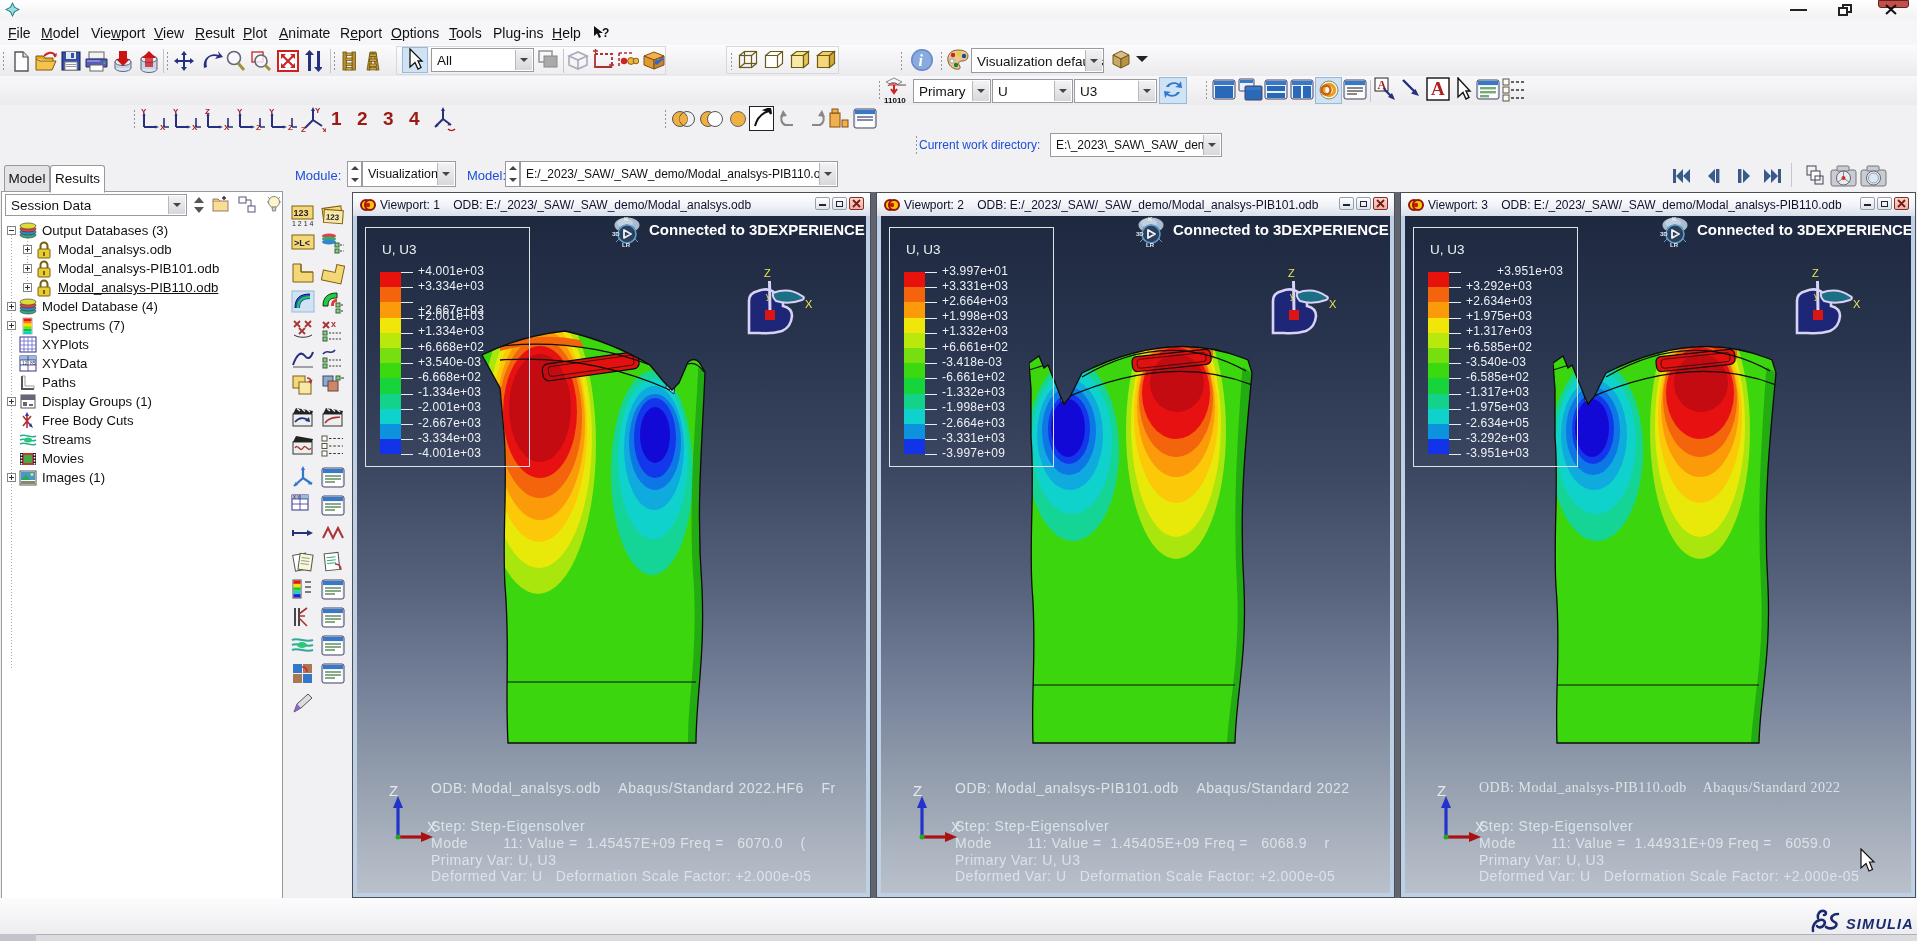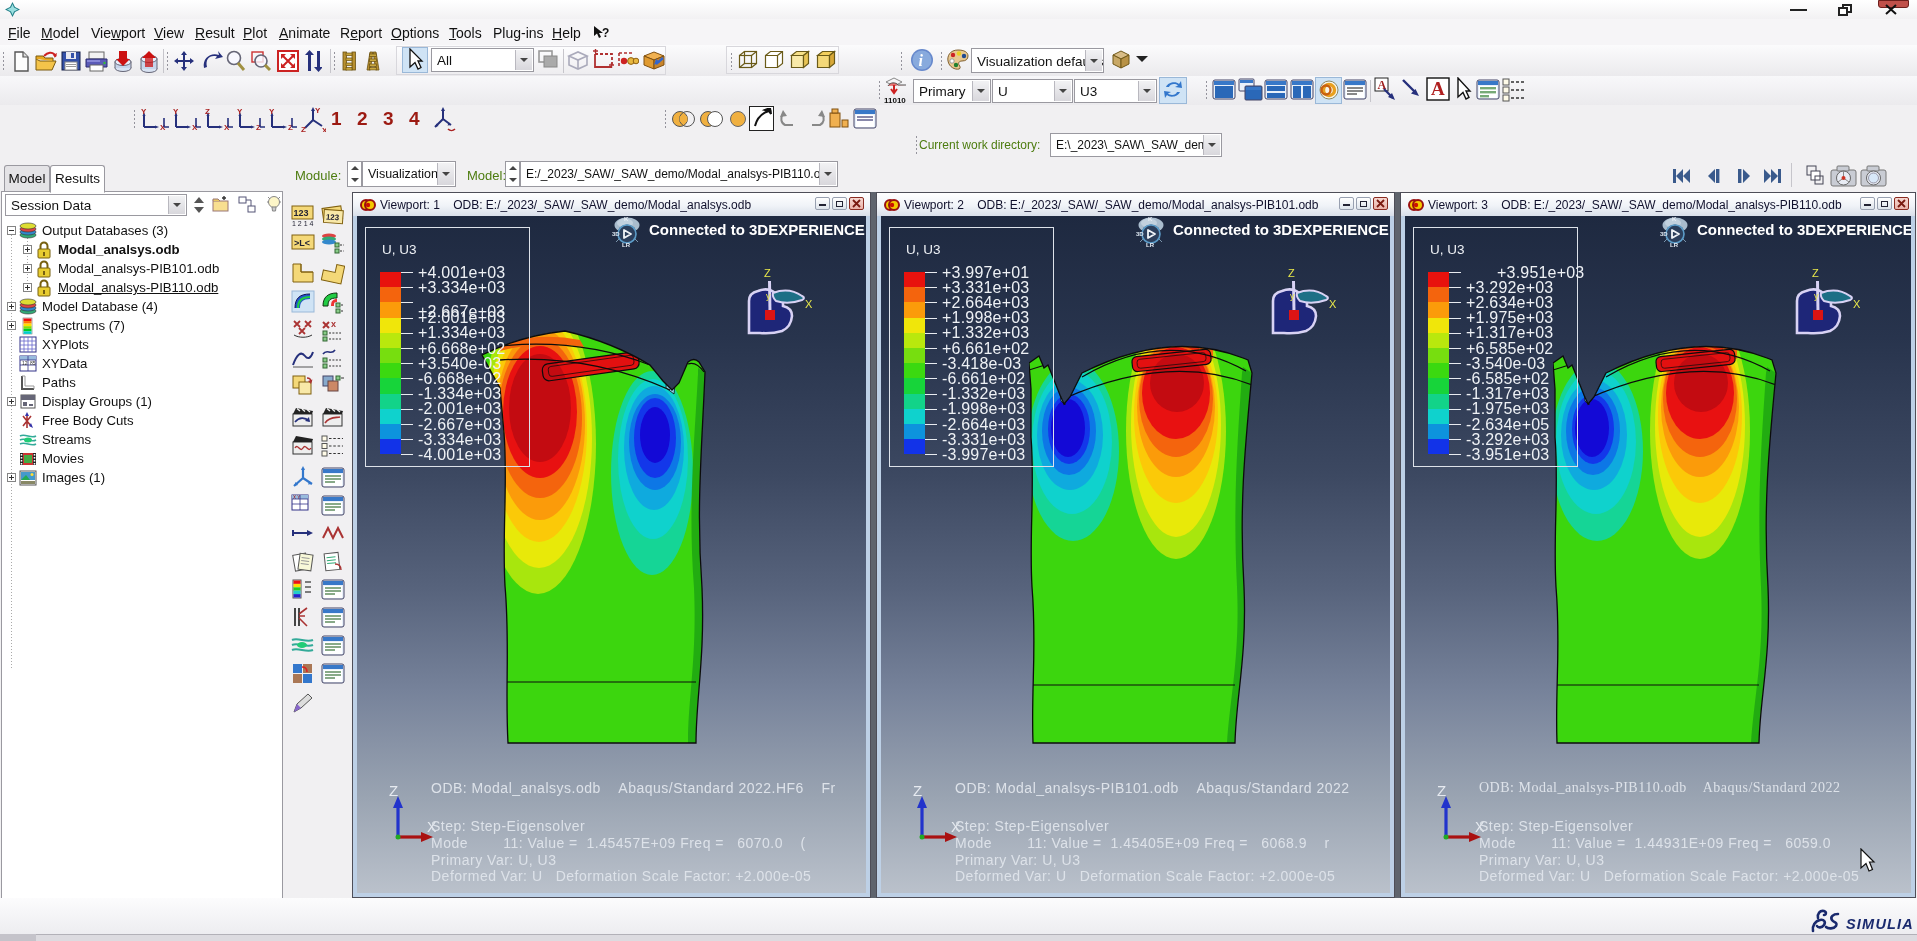"Current work directory:" .lbl { color: #4d7c0f -> #1d4ed8 }
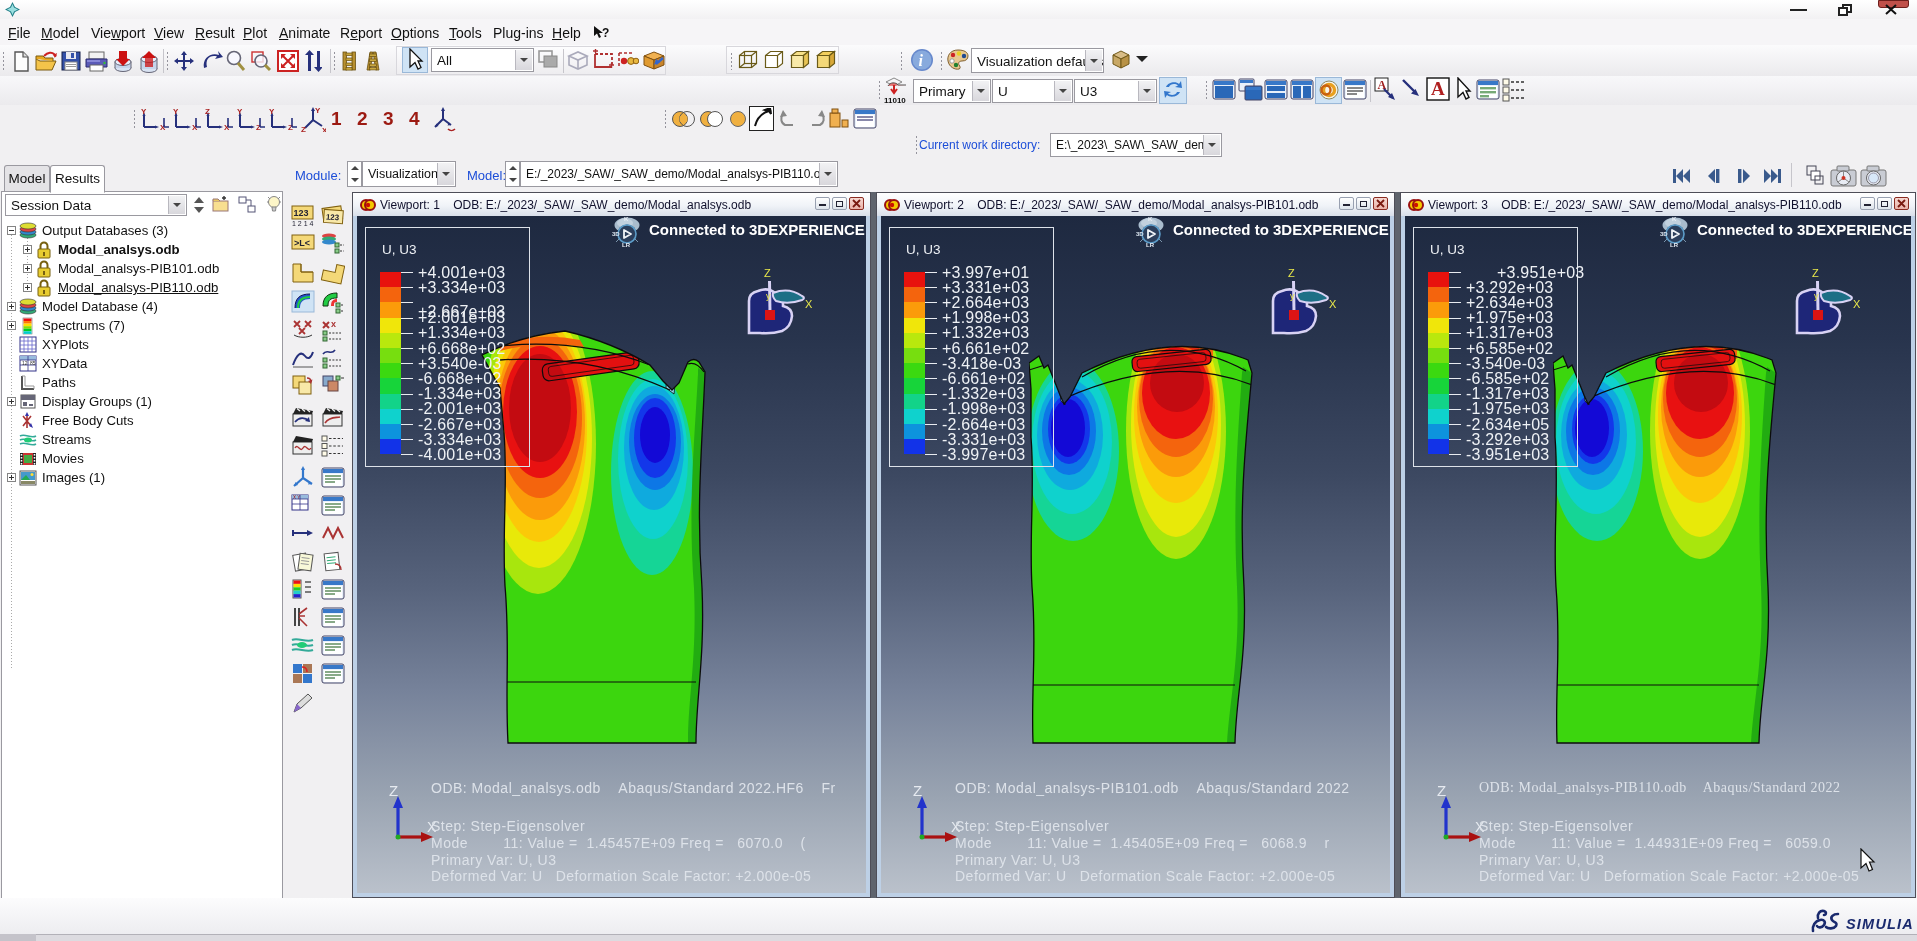"Modal_analsys.odb" div.trow { font-weight: bold -> none }
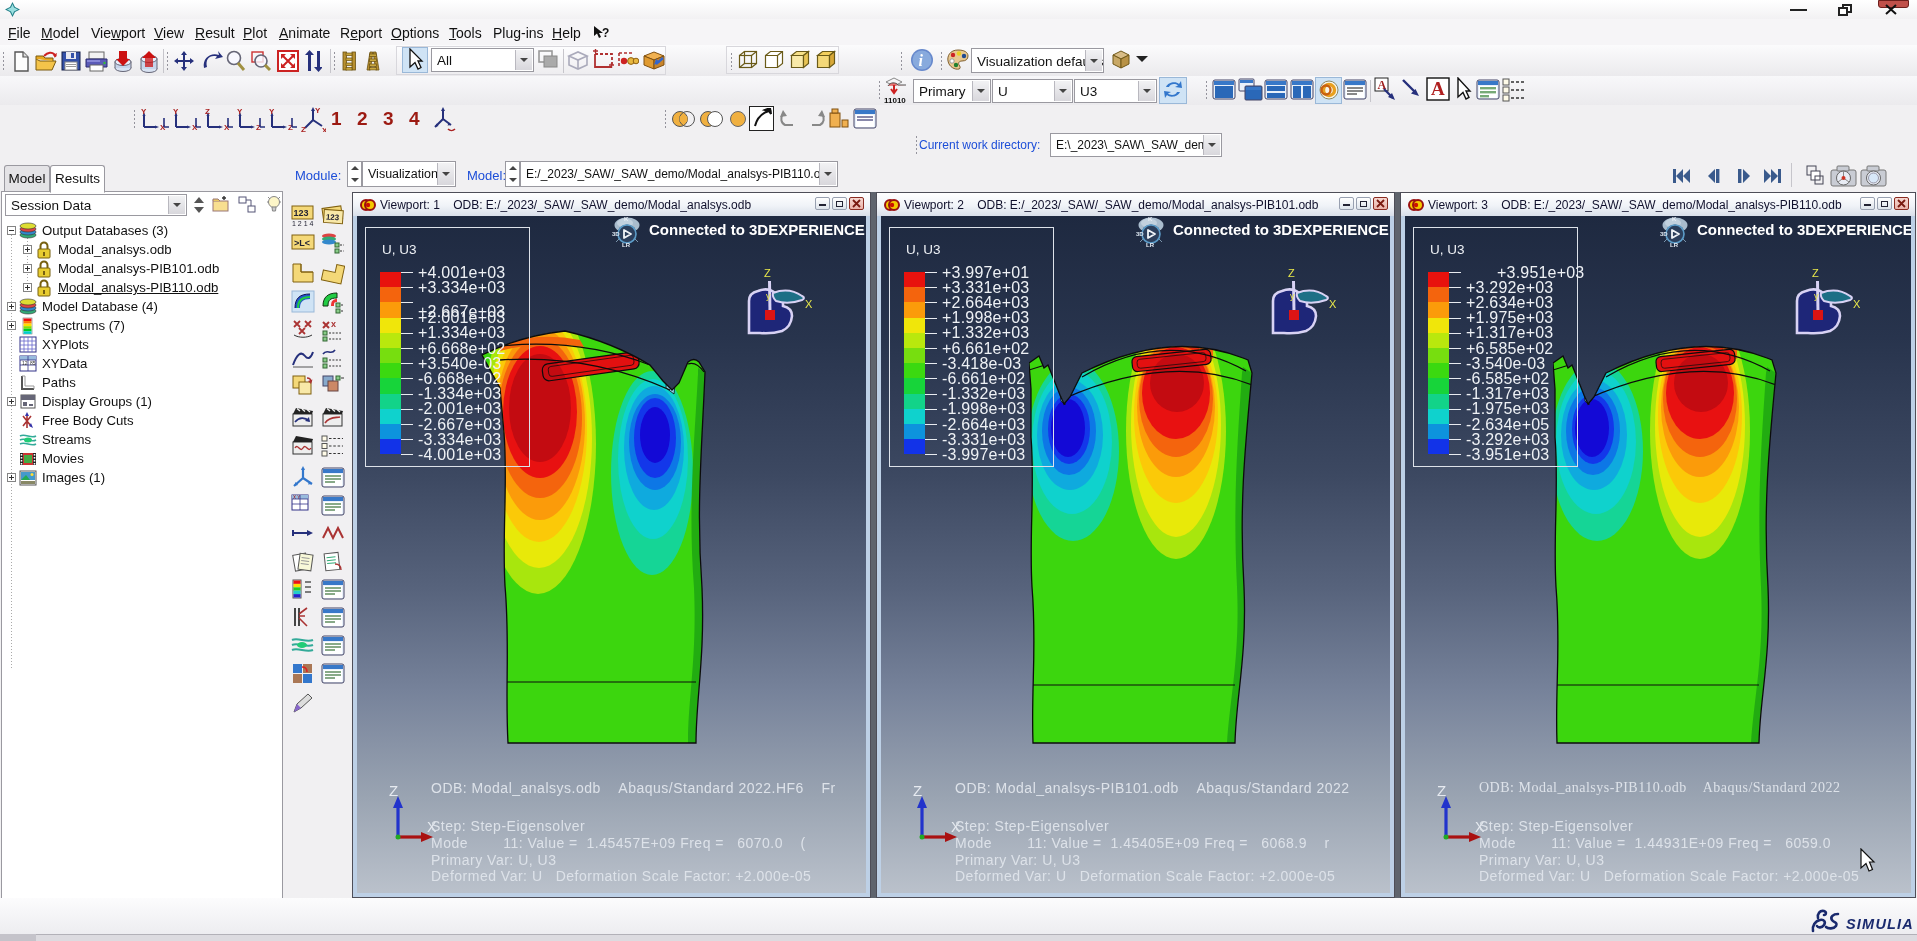"+4.001e+03" .leglab { font-size: 16px -> 12px }
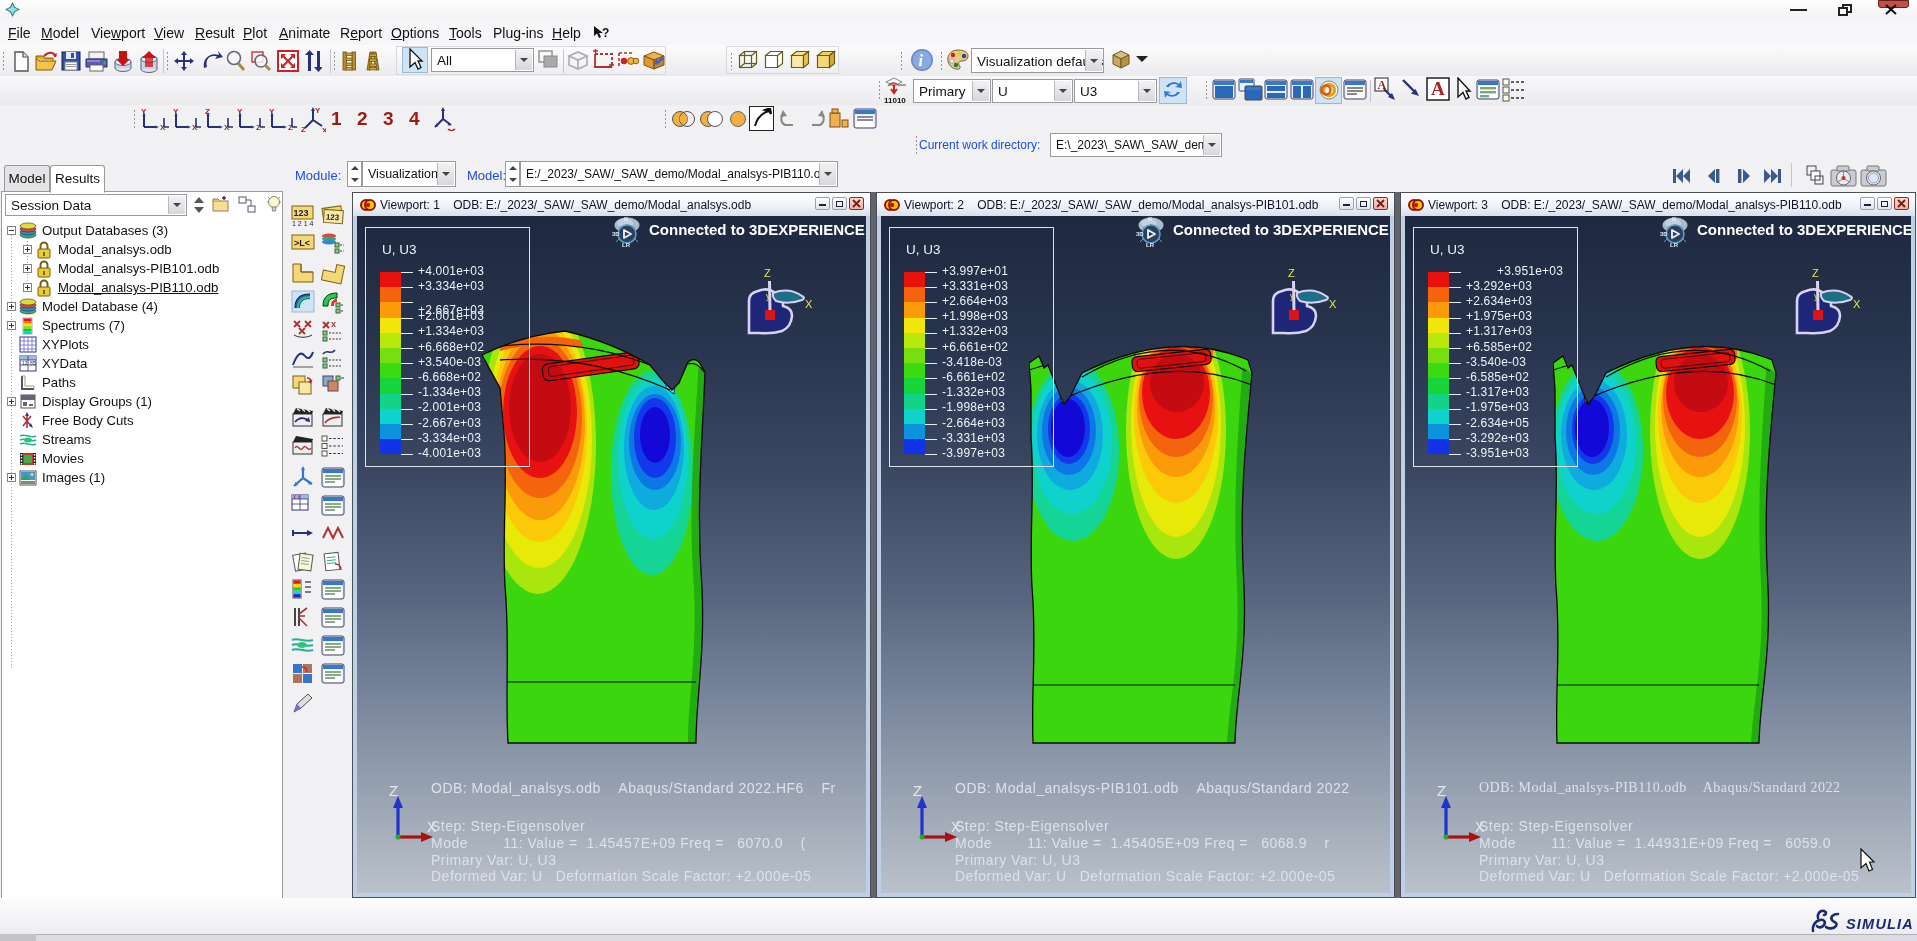"-3.997e+03" div.leglab { text: -3.997e+03 -> -3.997e+09 }
